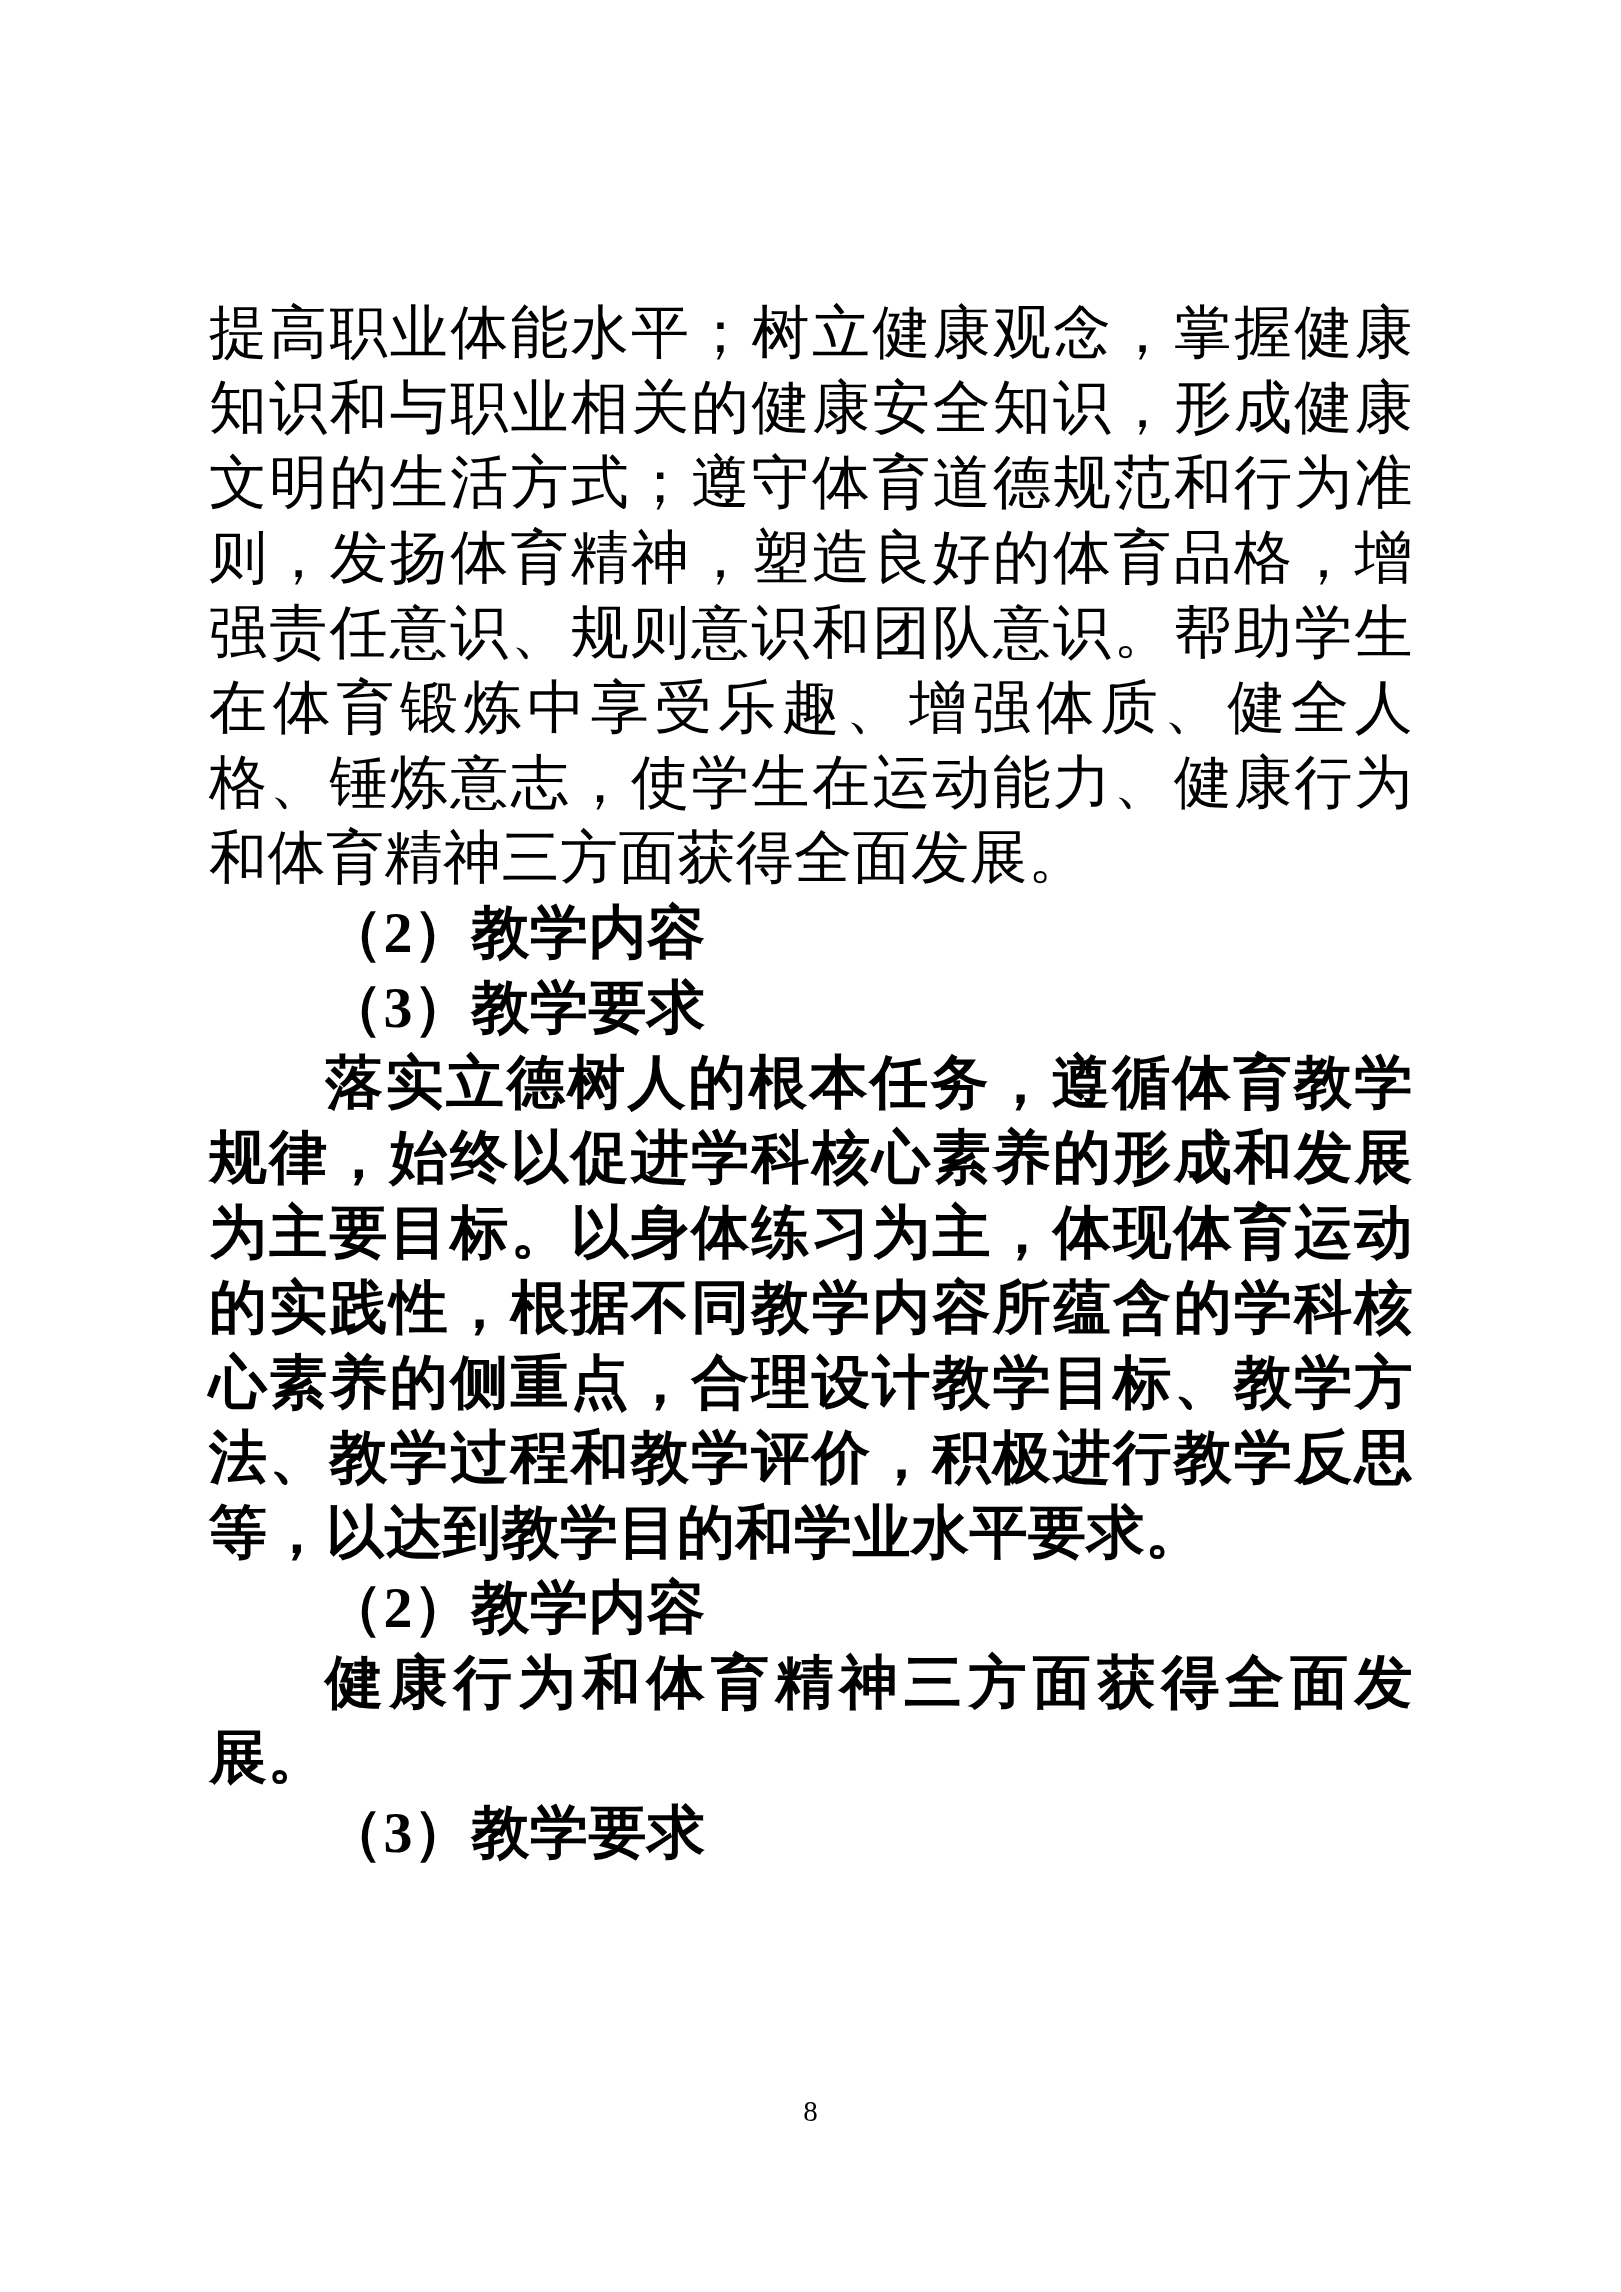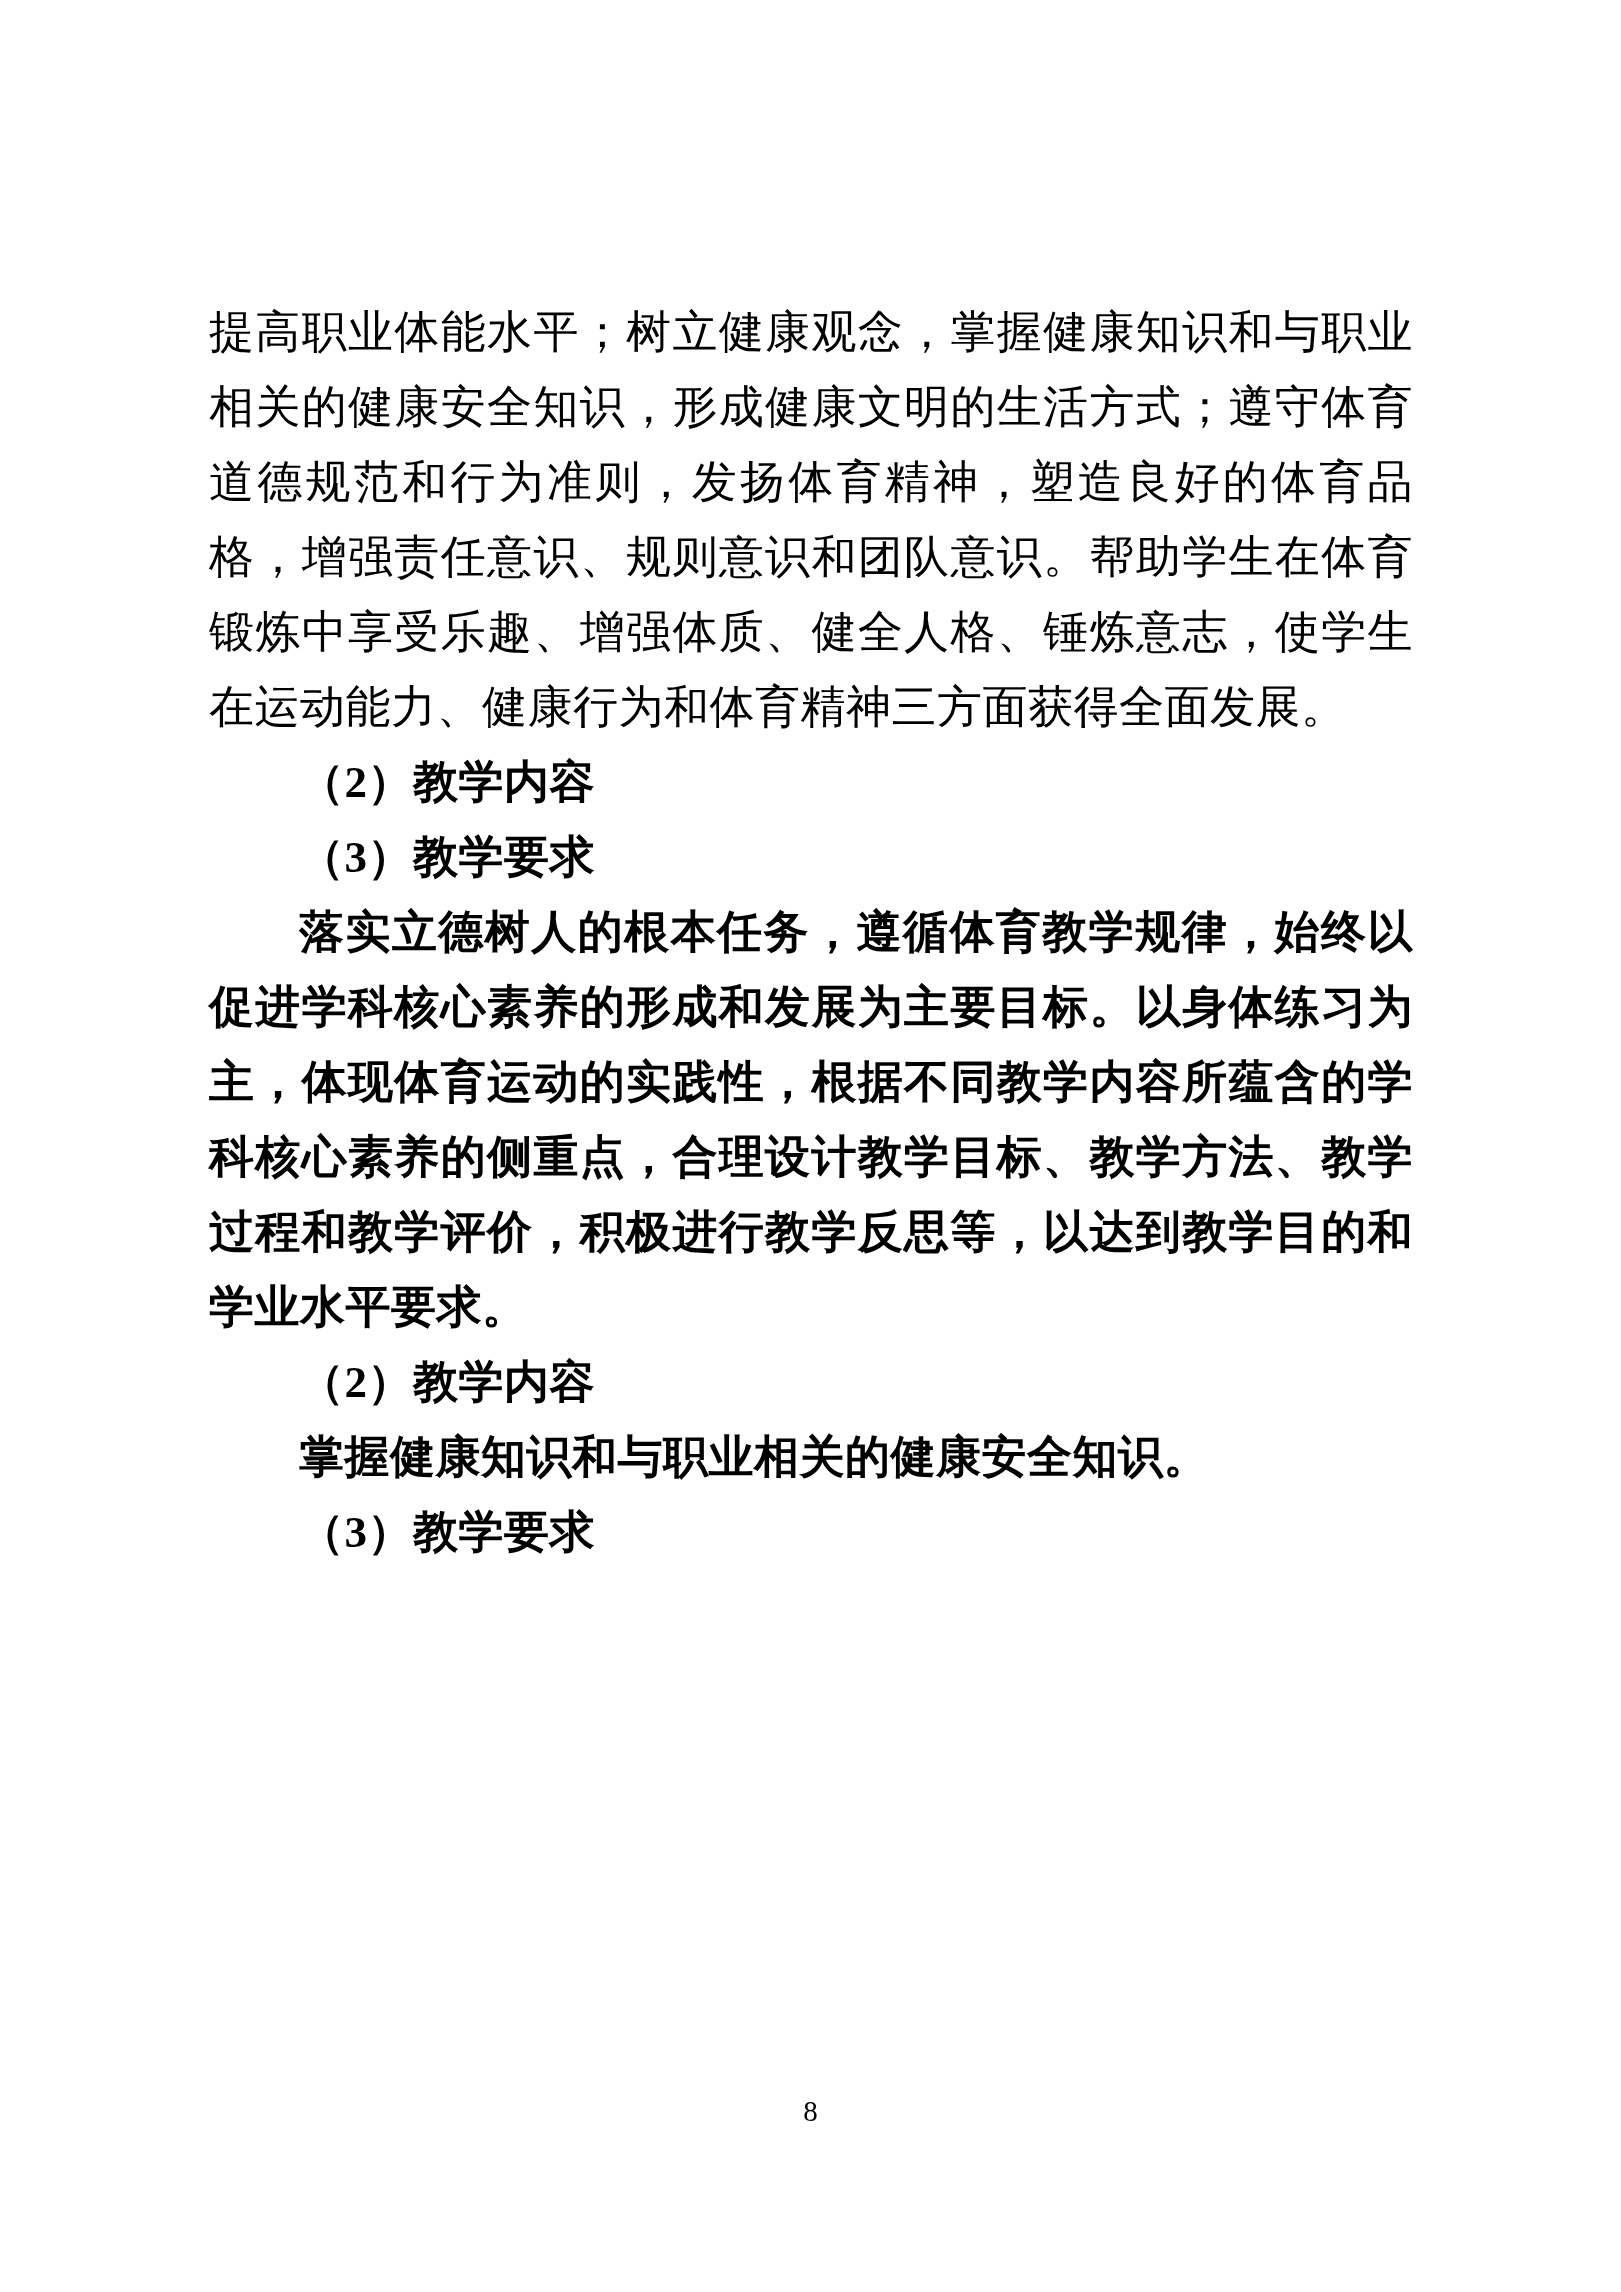"提高职业体能水平；树立健康观念，掌握健康知识和与职业相关的健康安全知识，形成健康" .para { font-size: 45px -> 58px }
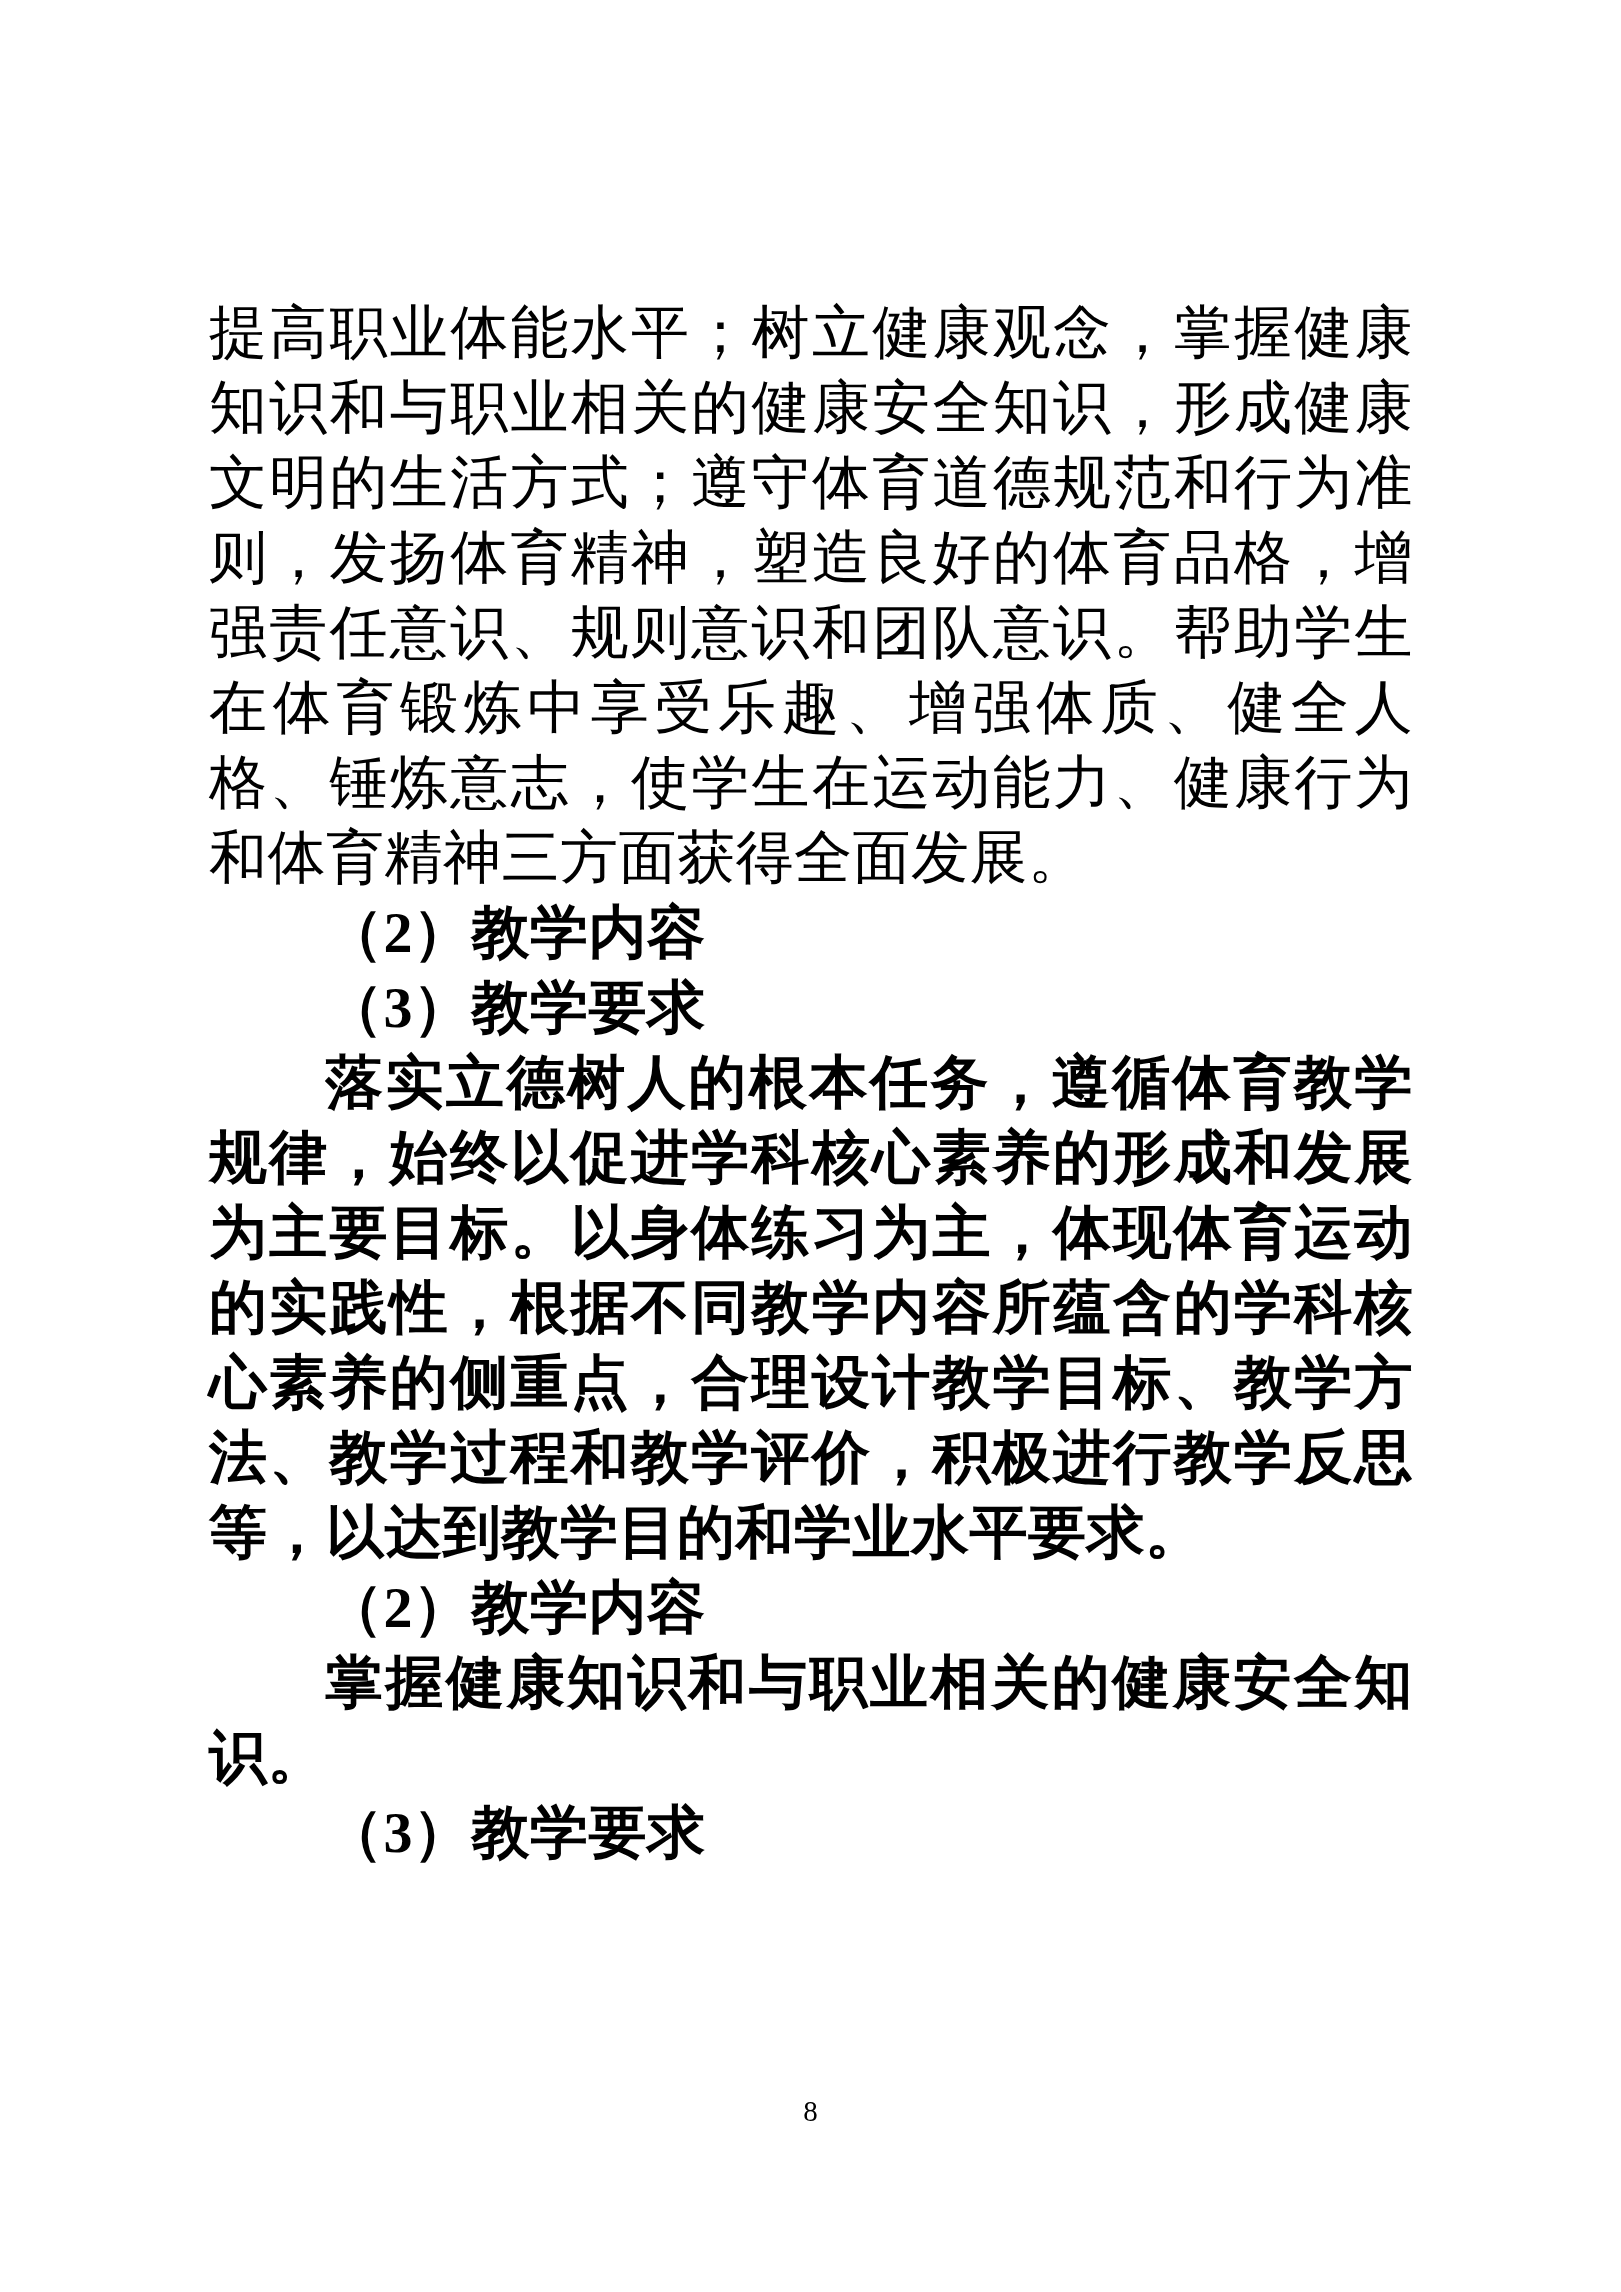"掌握健康知识和与职业相关的健康安全知识。" p.para { text: 掌握健康知识和与职业相关的健康安全知识 -> 健康行为和体育精神三方面获得全面发展 }
